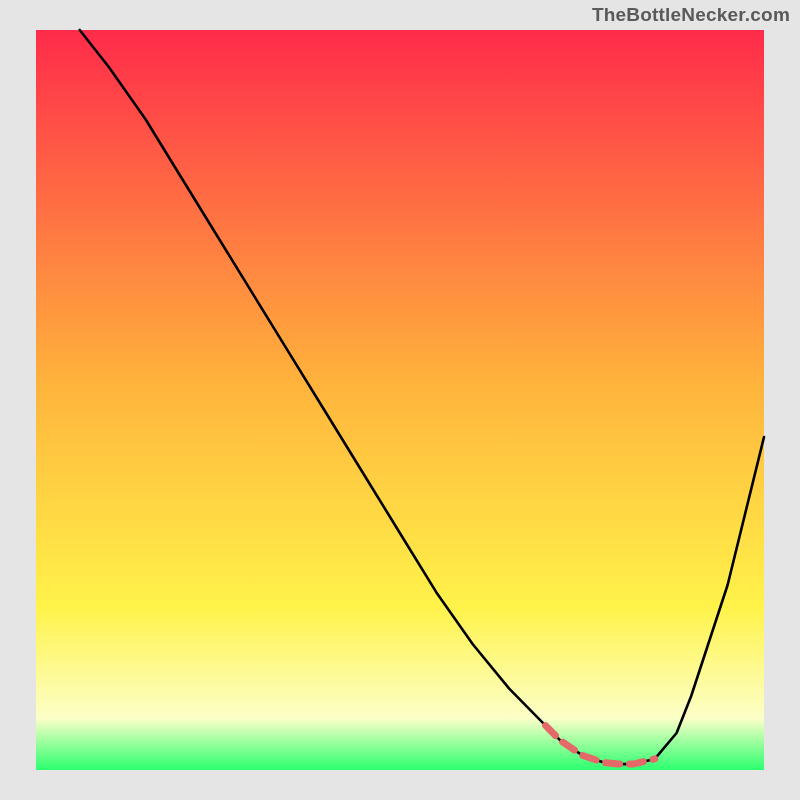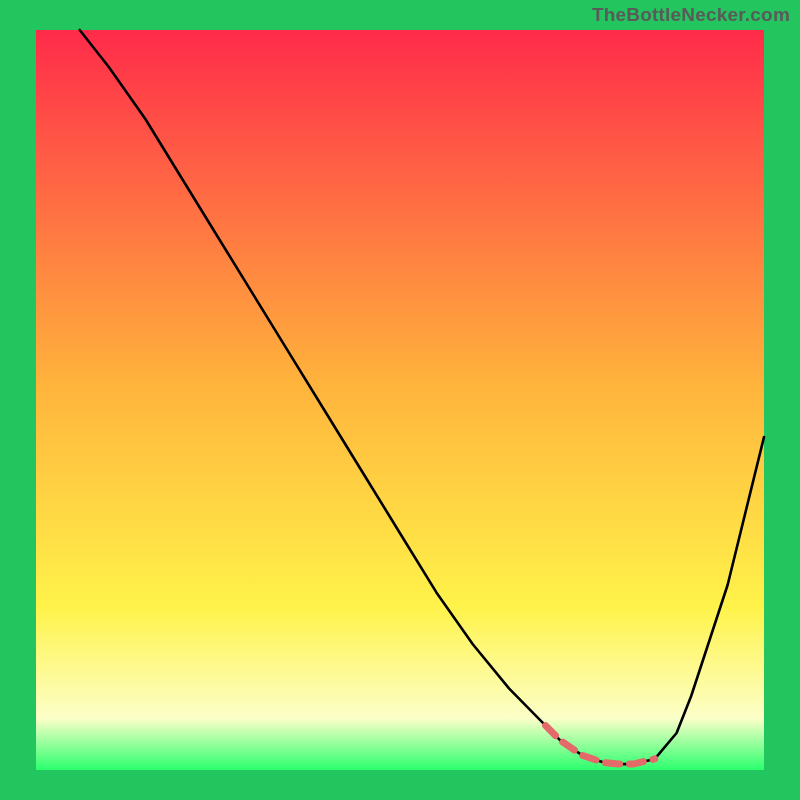"TheBottleNecker.com" .stage { background: #22c55e -> #e5e5e5 }
